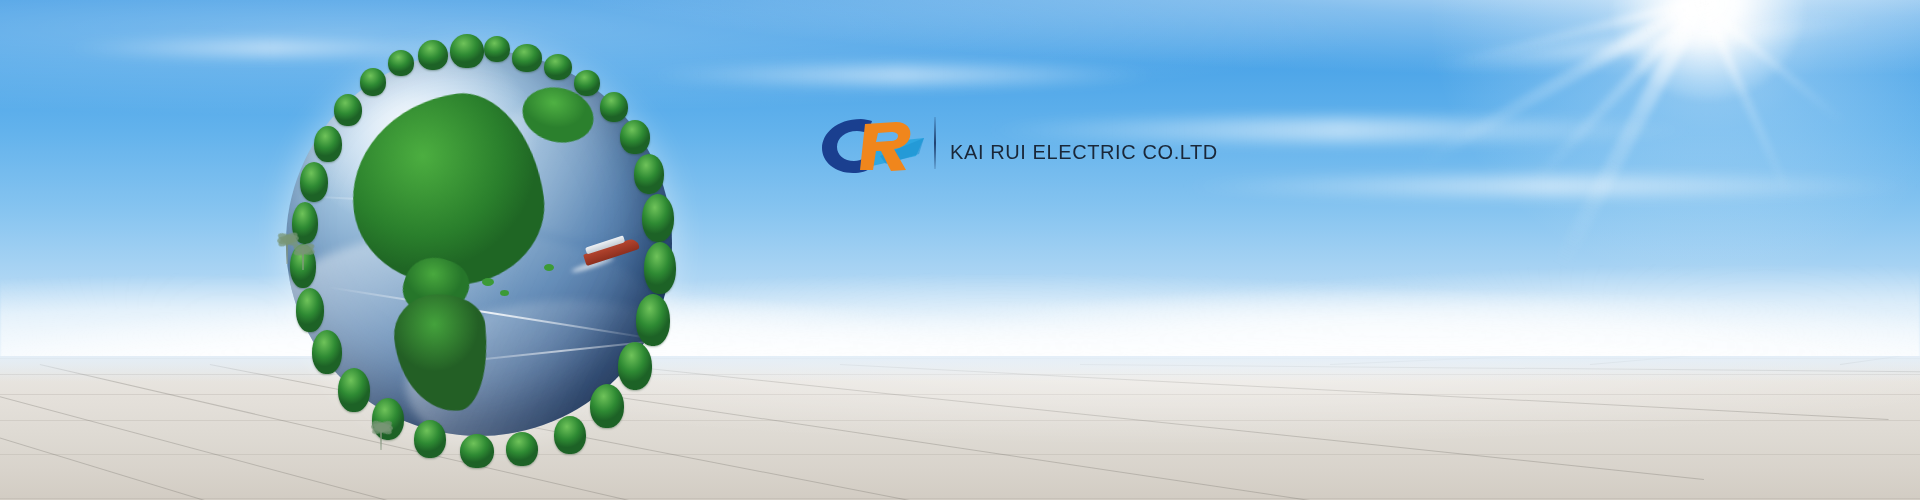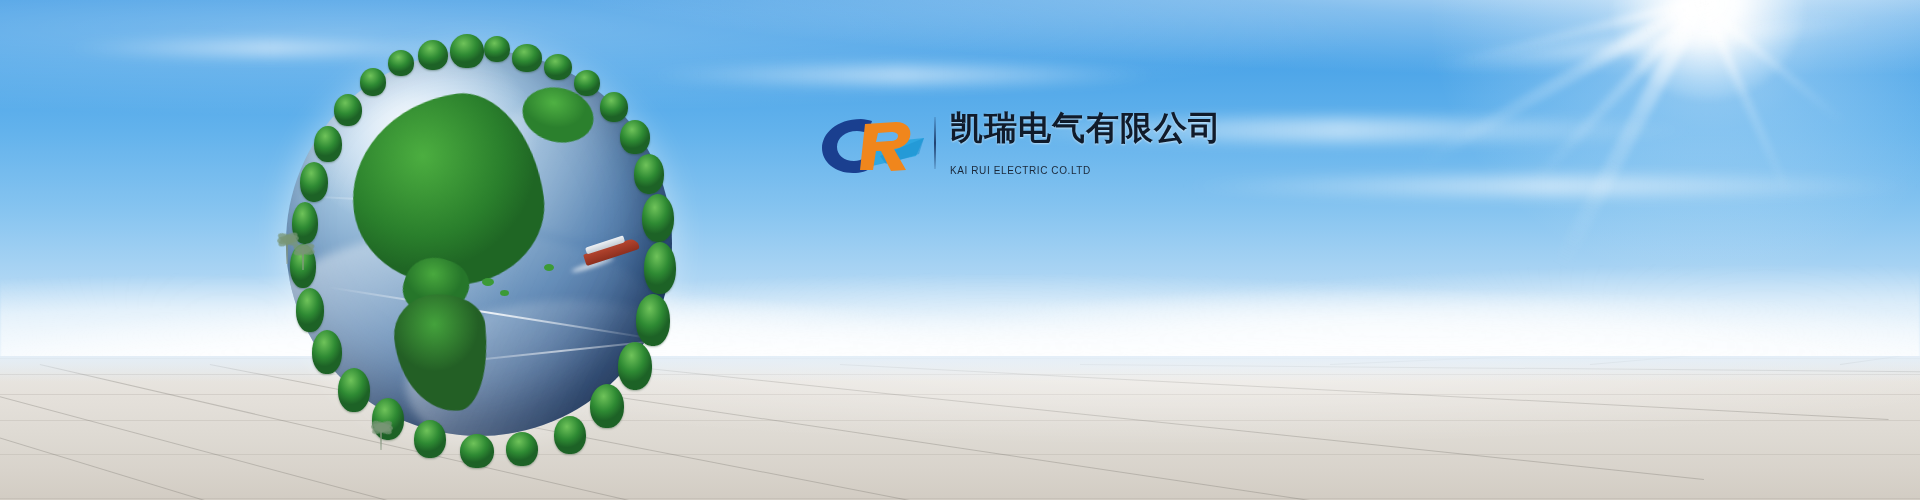"凯瑞电气有限公司" div.logo-cn { html: <div>凯瑞电气有限公司</div> -> none }
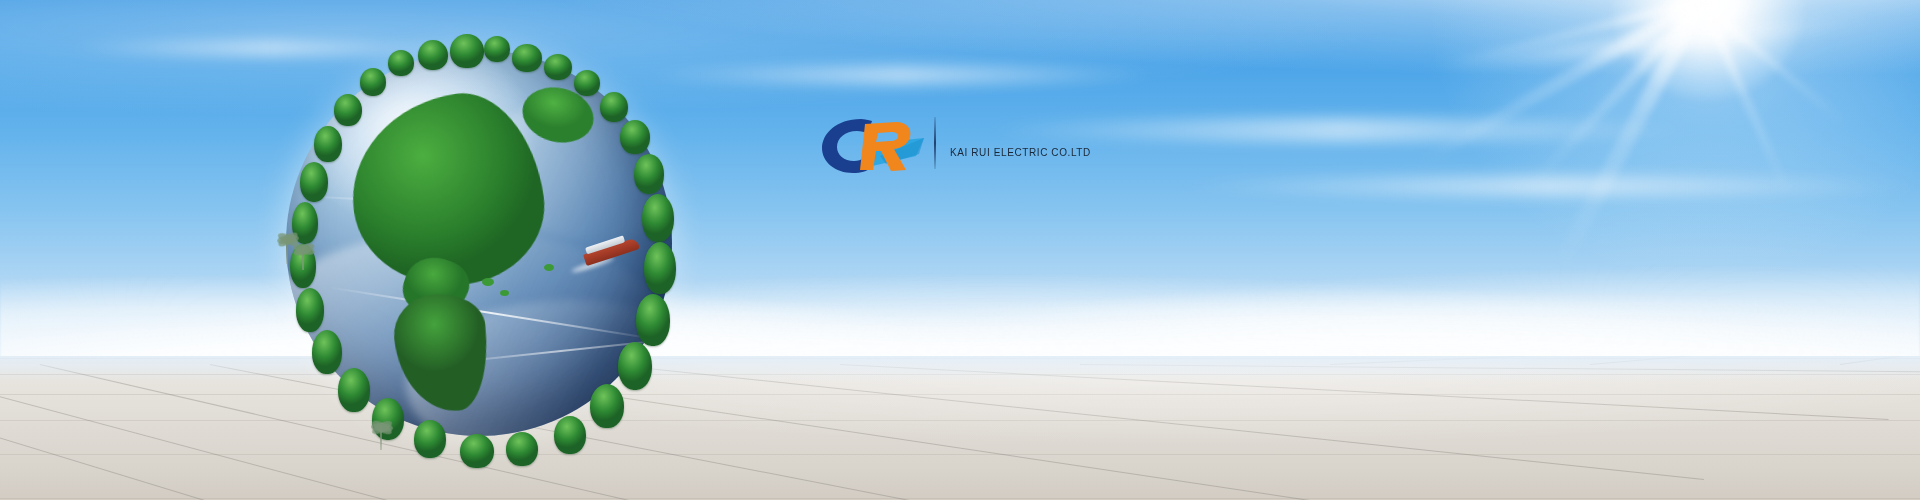"KAI RUI ELECTRIC CO.LTD" .logo-en { font-size: 10px -> 20px }
